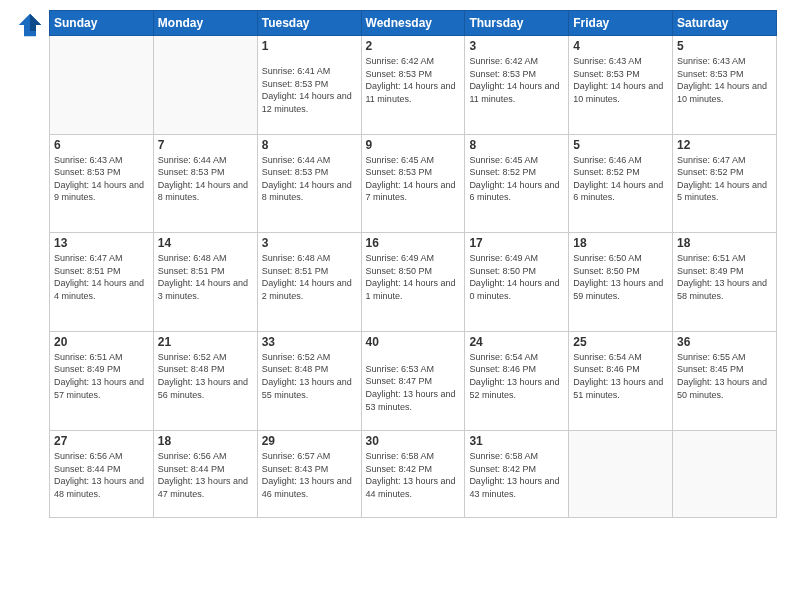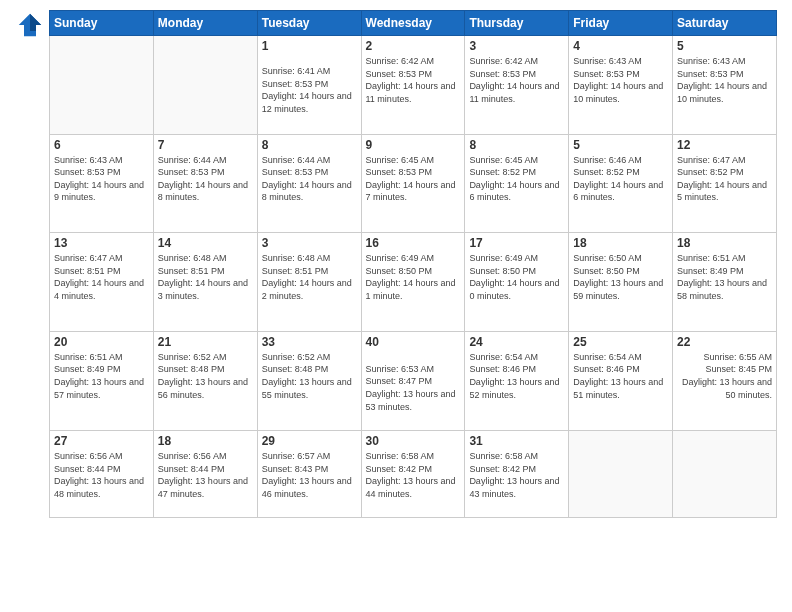"22" span.day-num { text: 22 -> 36 }
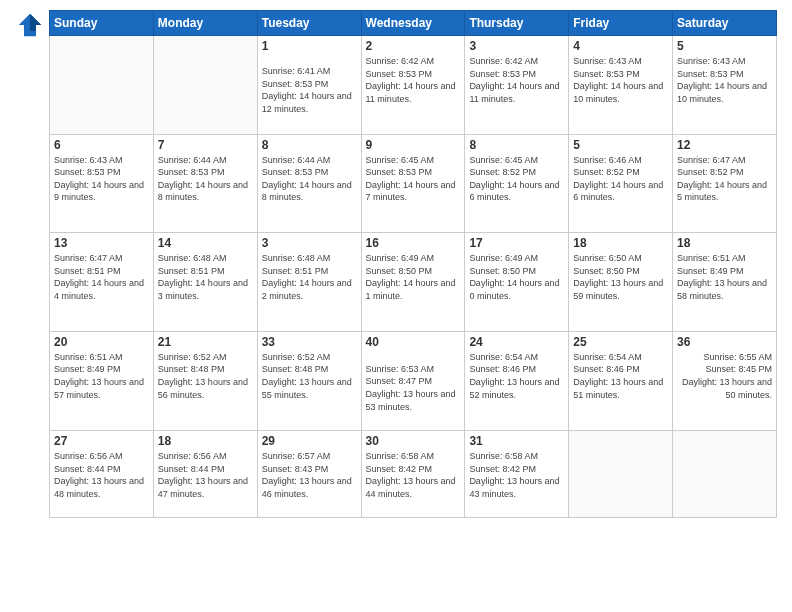"Sunrise: 6:55 AM" div.day-info { text-align: right -> none }
